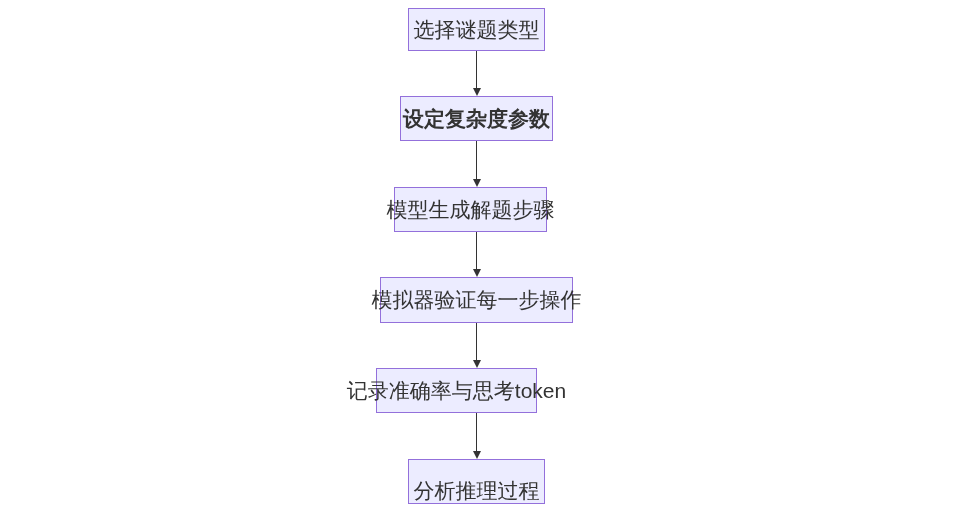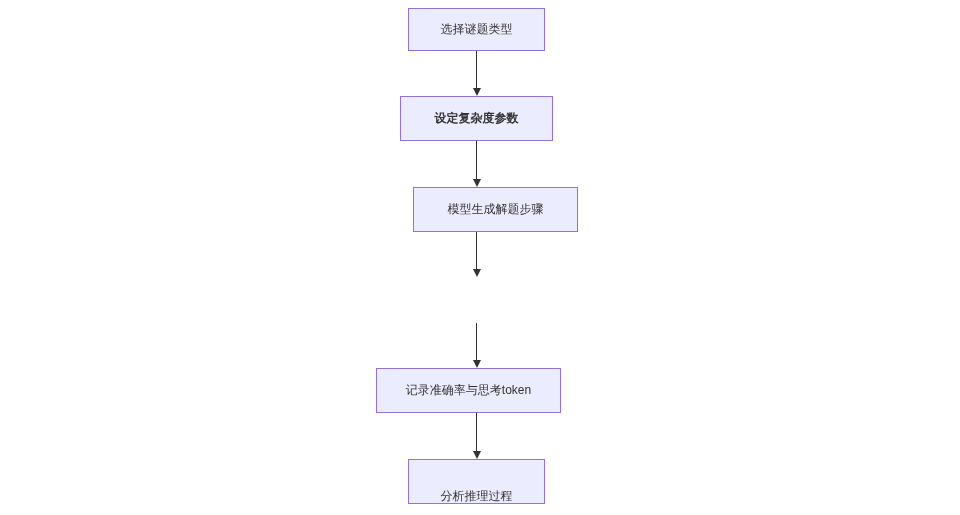"选择谜题类型" .node { font-size: 12px -> 21px }
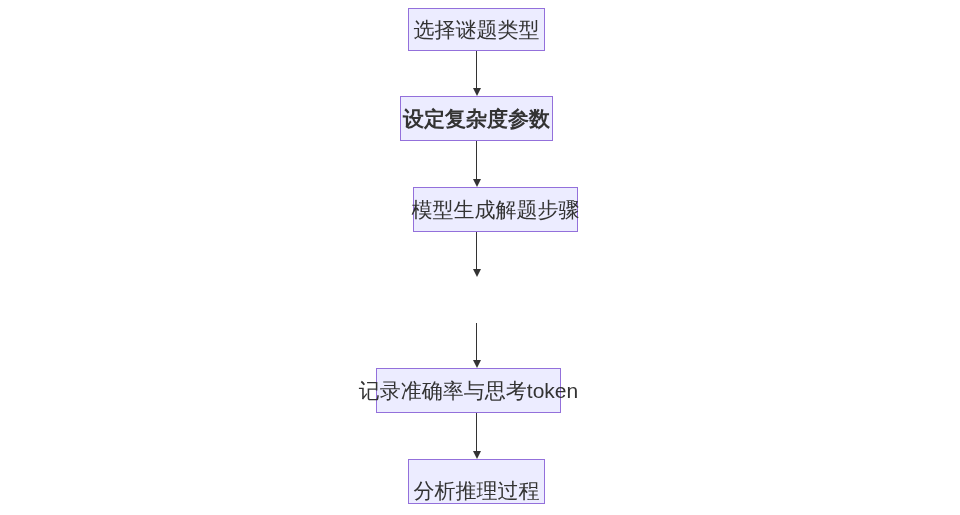"模型生成解题步骤" div.node { margin-left: 19px -> none; width: 165px -> 153px }
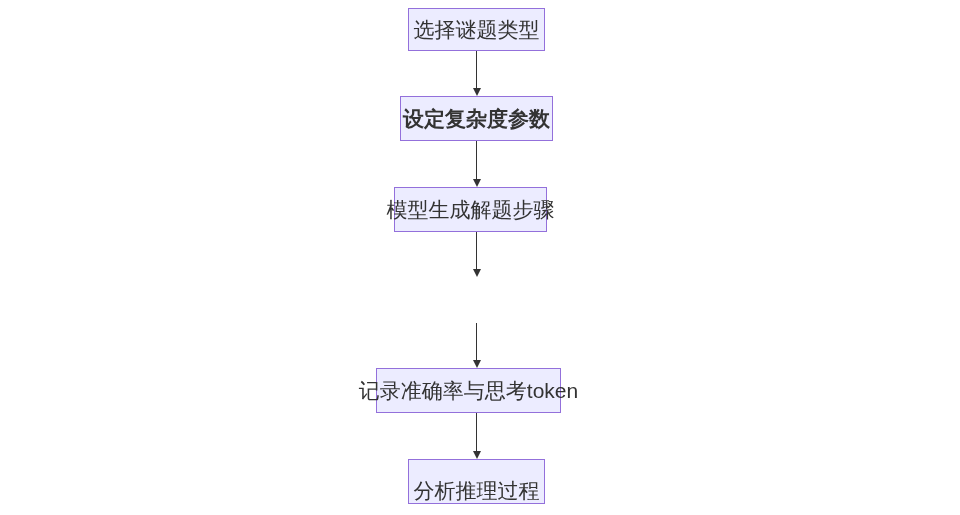"模拟器验证每一步操作" div.node { html: none -> <div> <span>模拟器验证每一步操作</span> </div> }
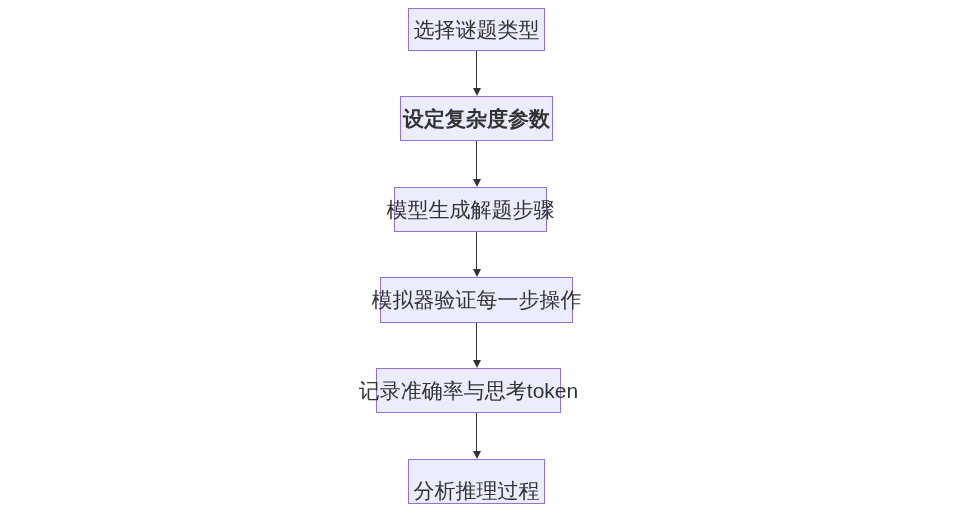"记录准确率与思考token" div.node { width: 185px -> 161px }
